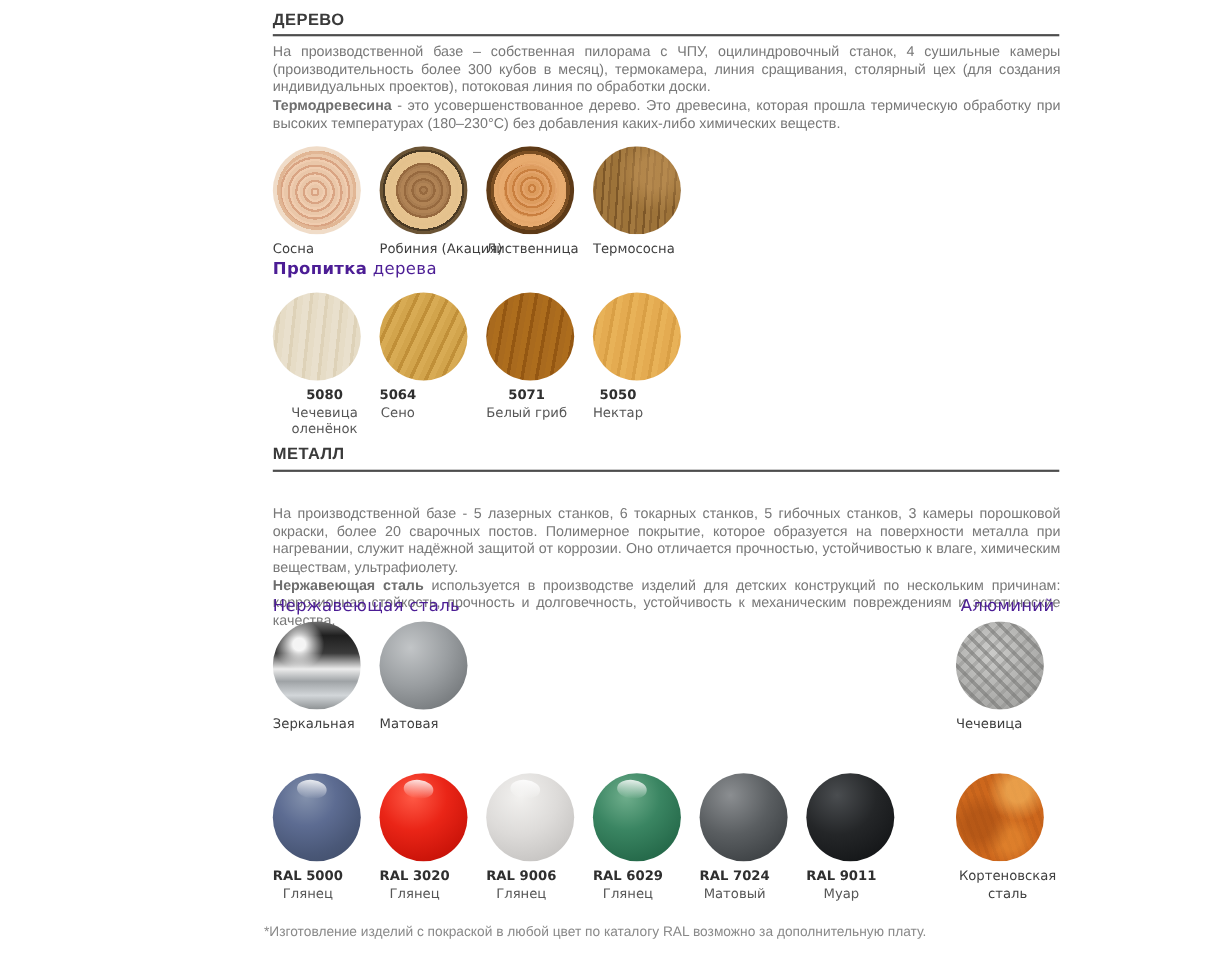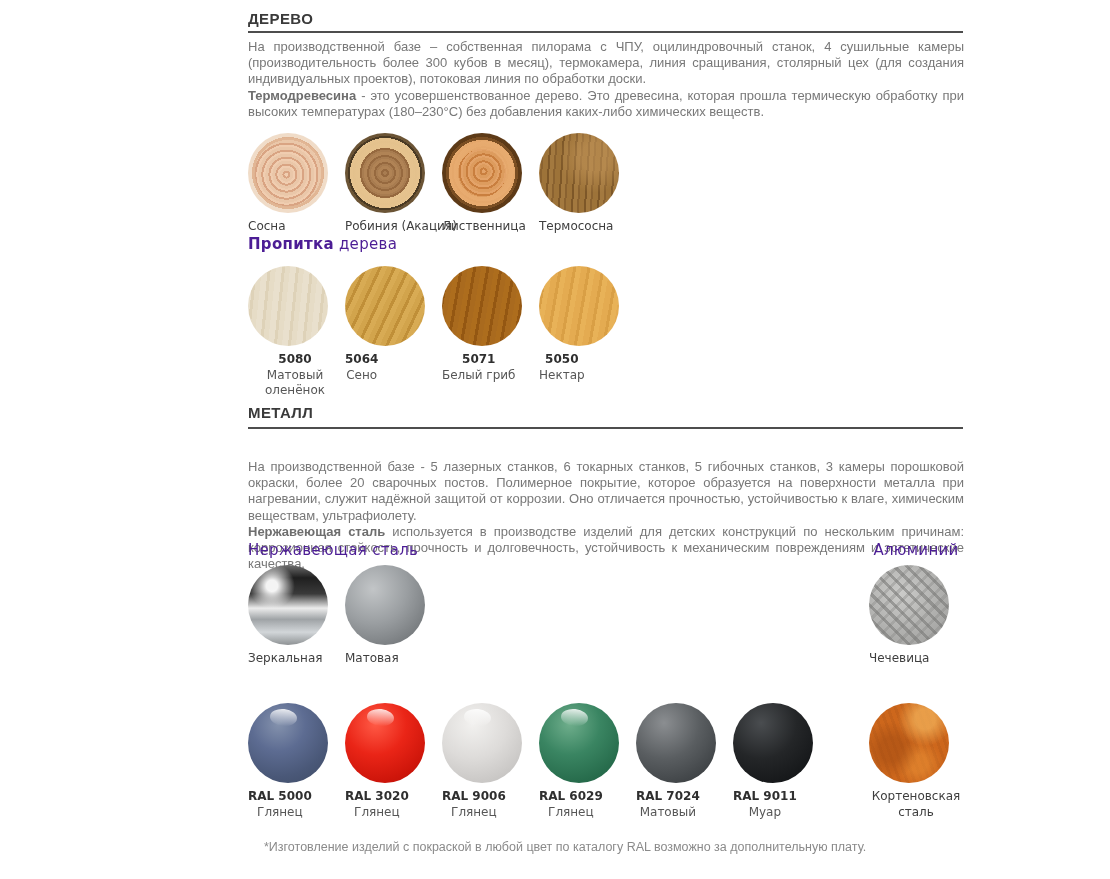"Матовый оленёнок" span.sub { text: Матовый -> Чечевица }
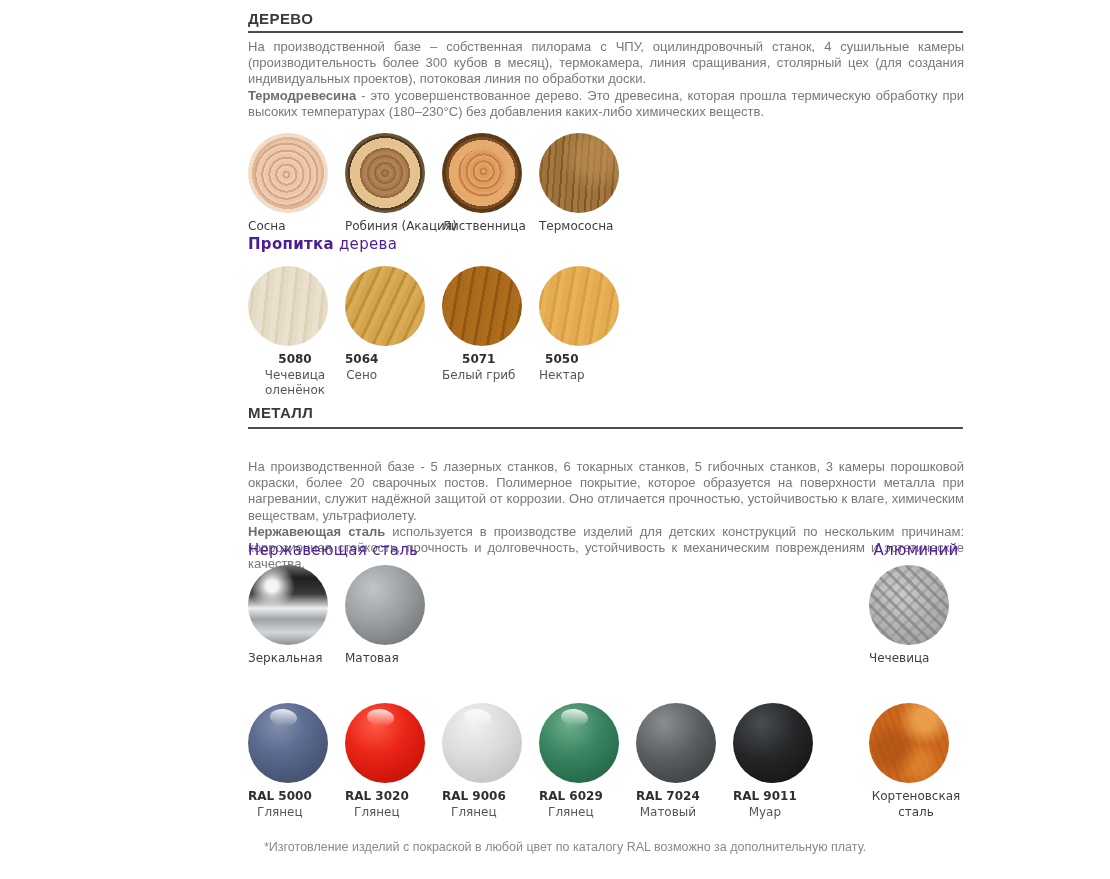"*Изготовление изделий с покраской в" .footnote { left: 264px -> 240px }
